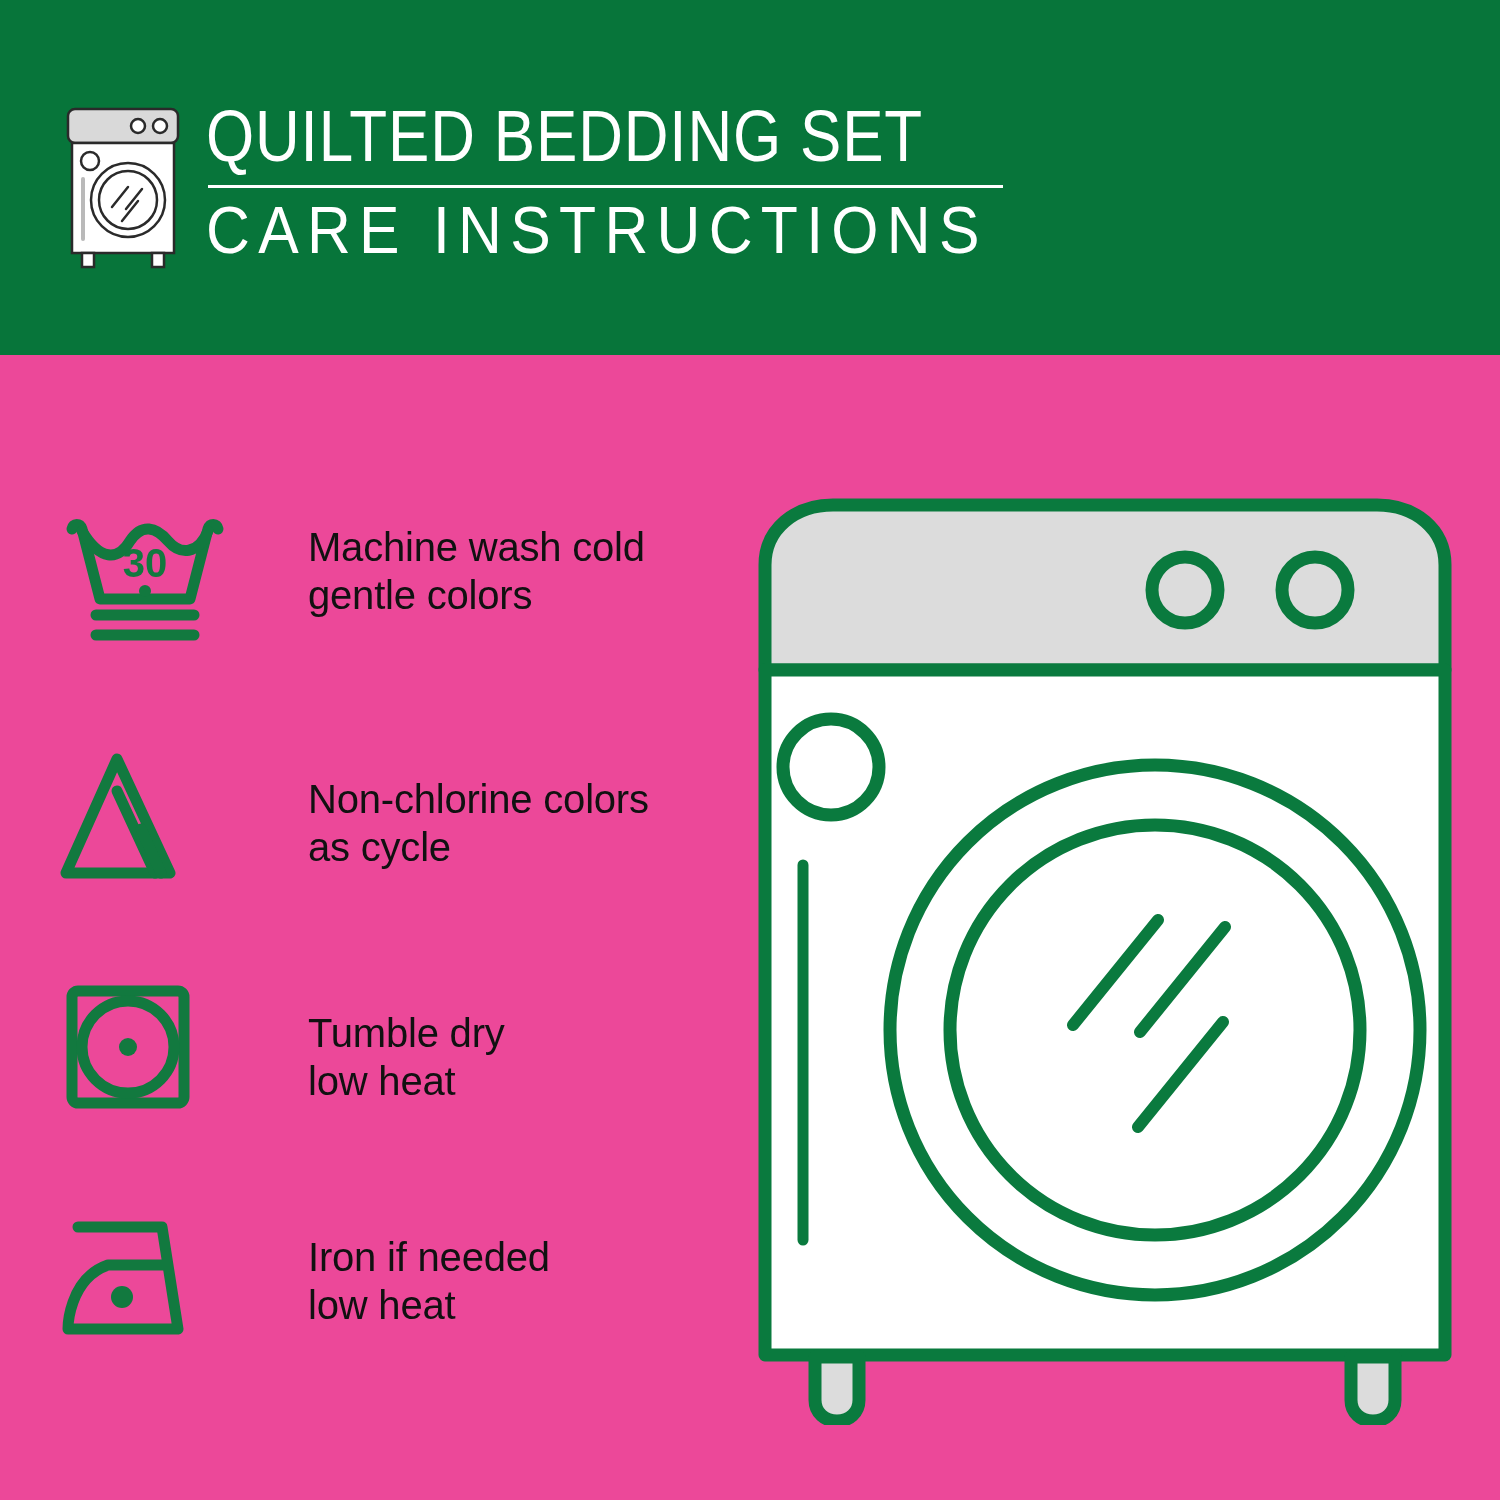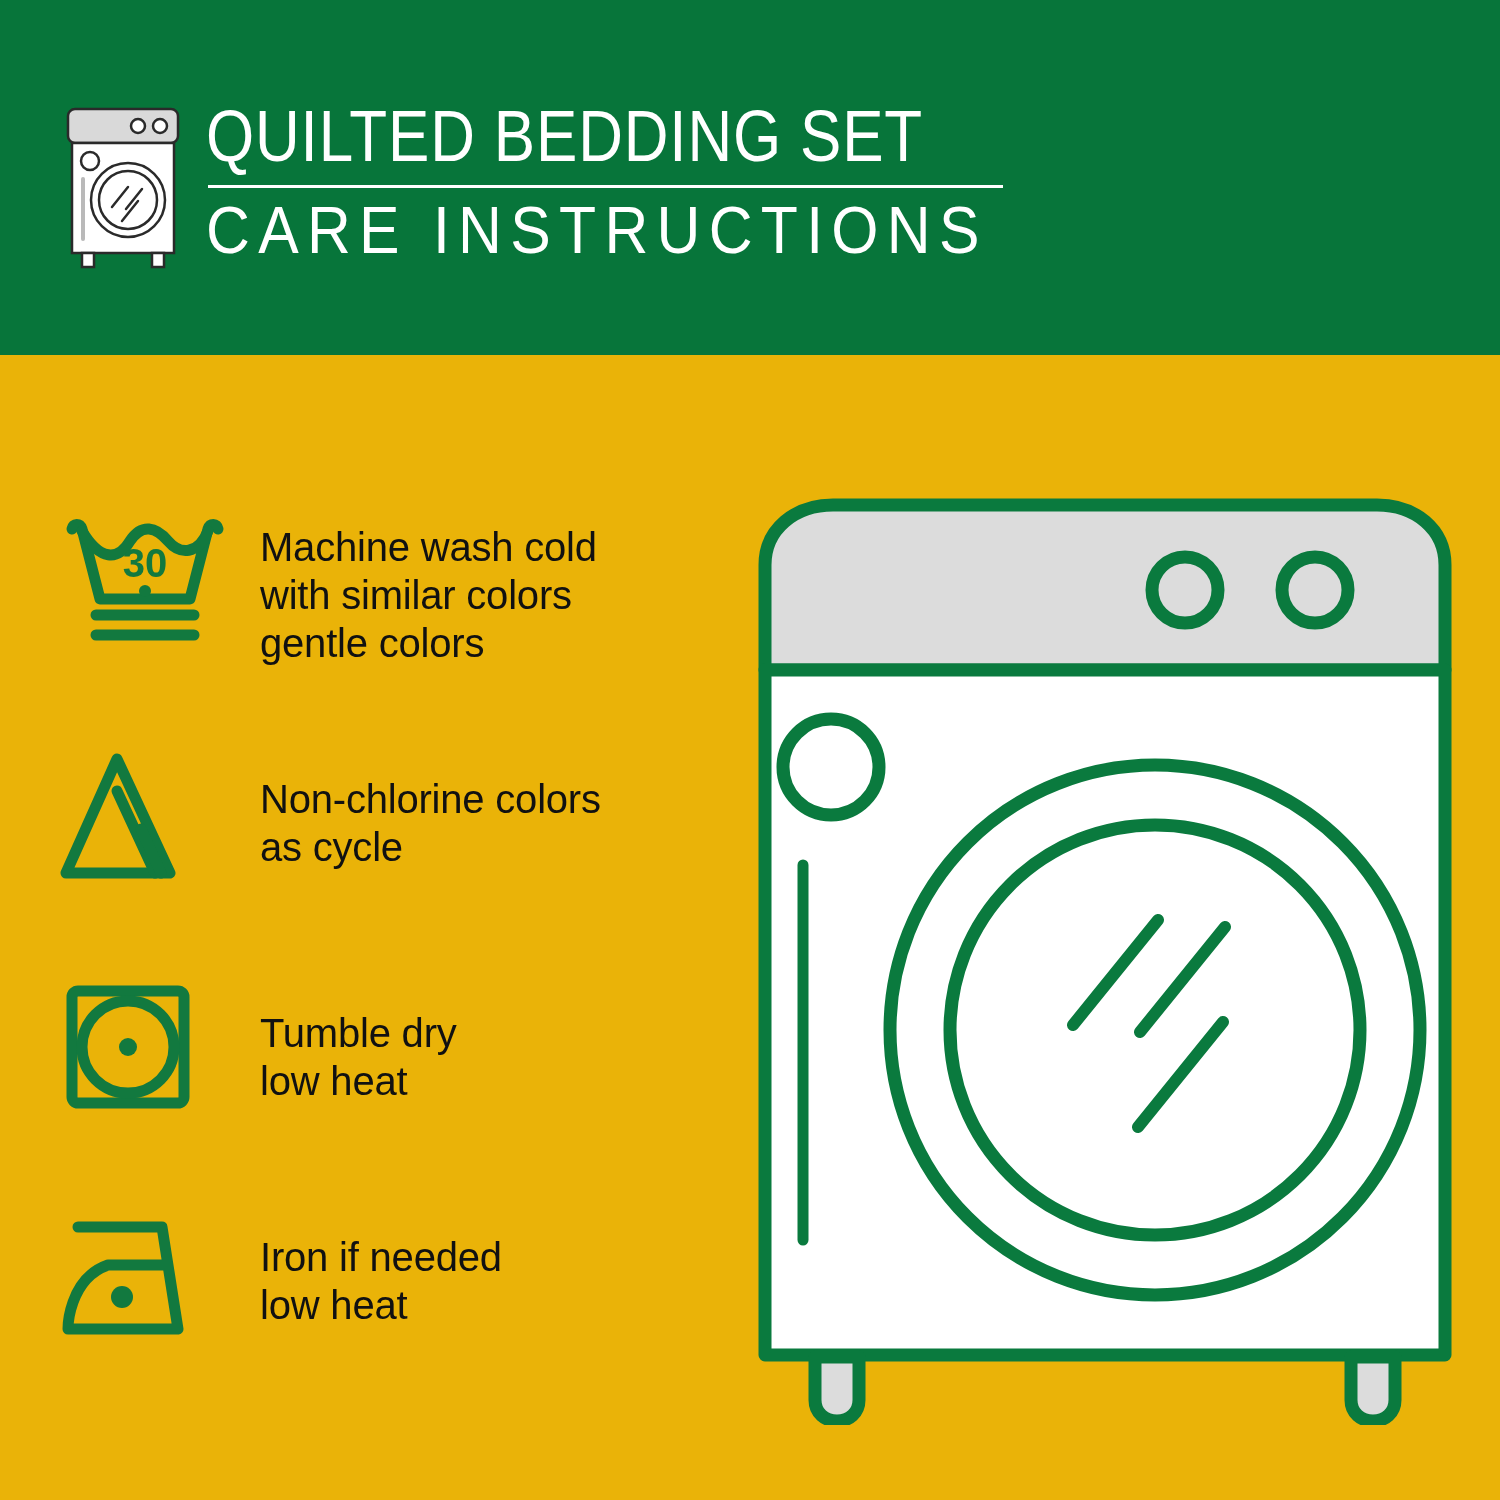"QUILTED BEDDING SET" #page { background: #eab308 -> #ec4899 }
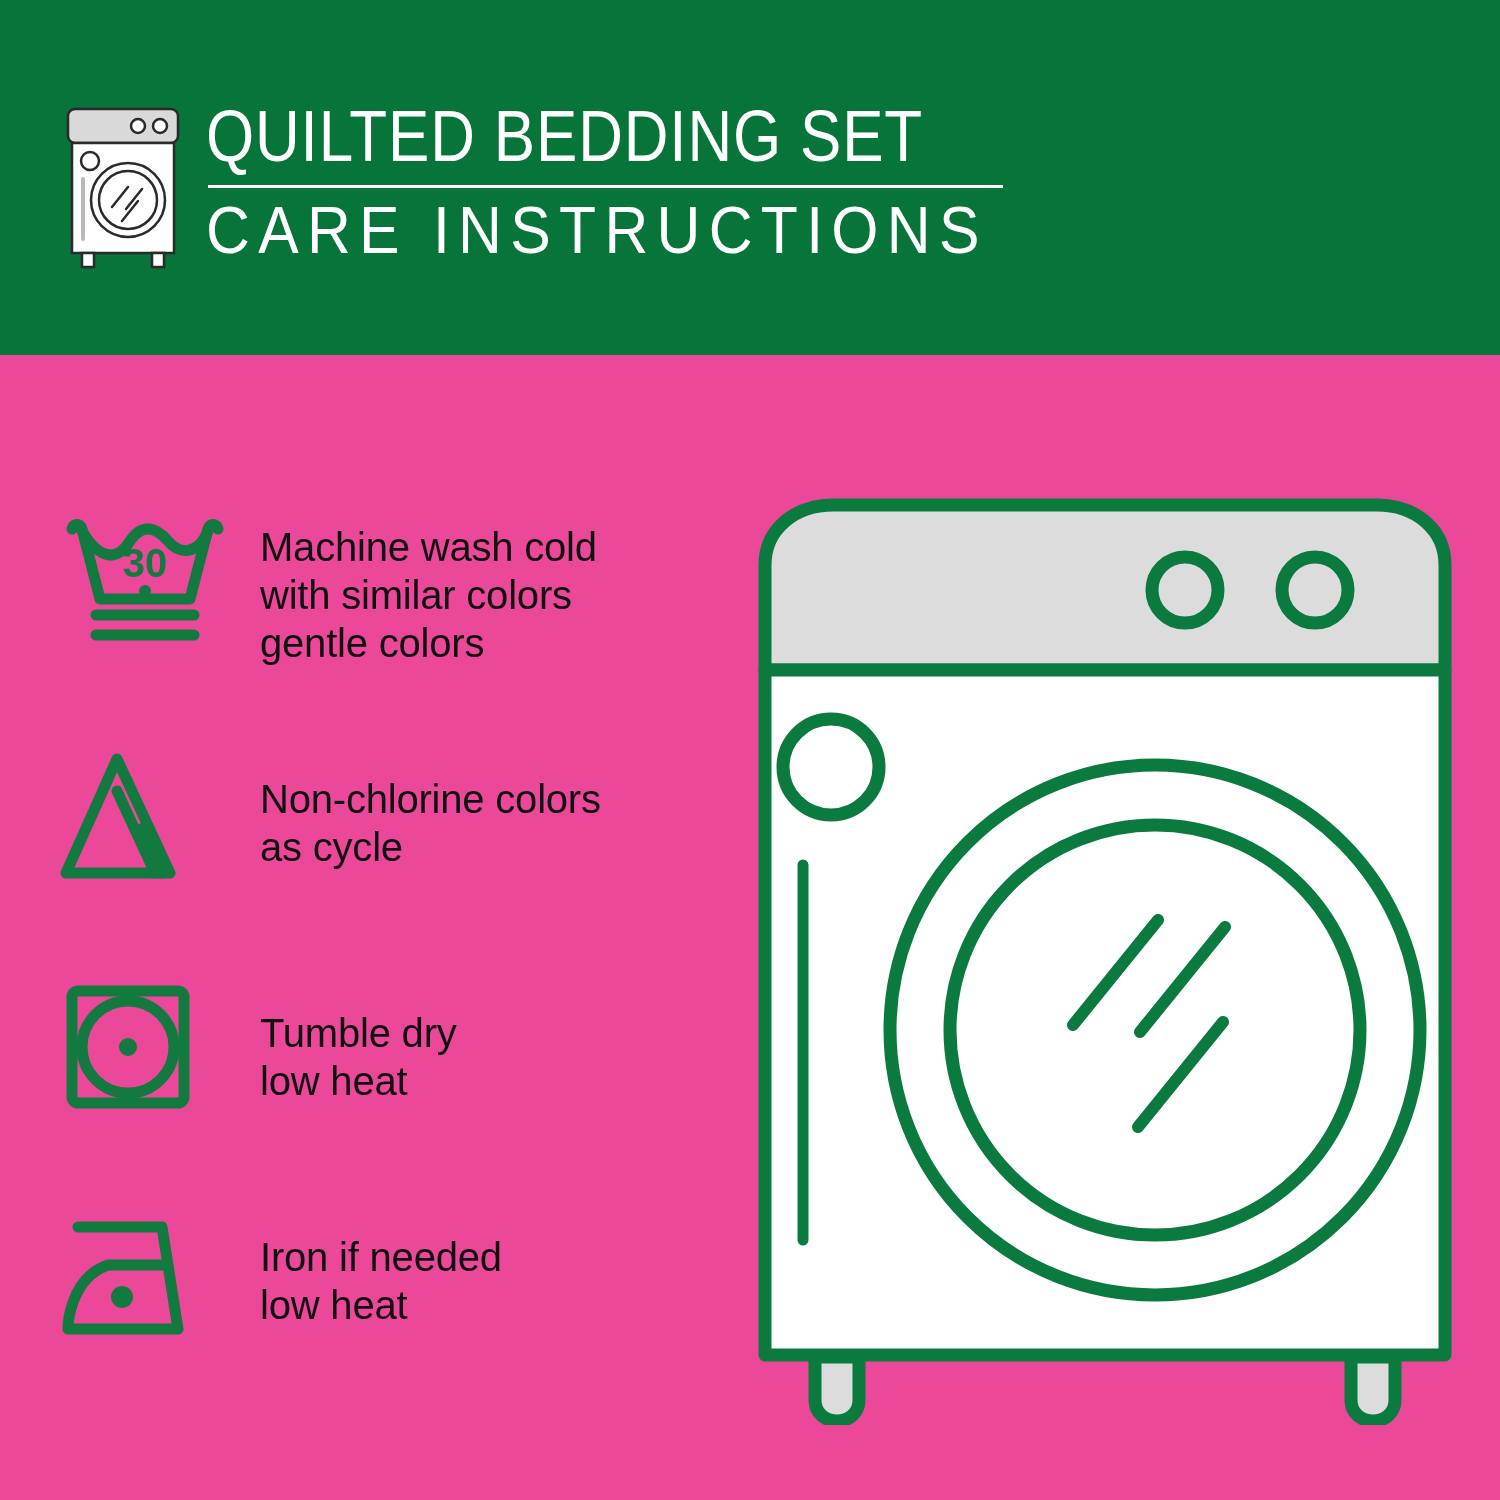"Machine wash cold" .care-text { margin-left: none -> 48px }
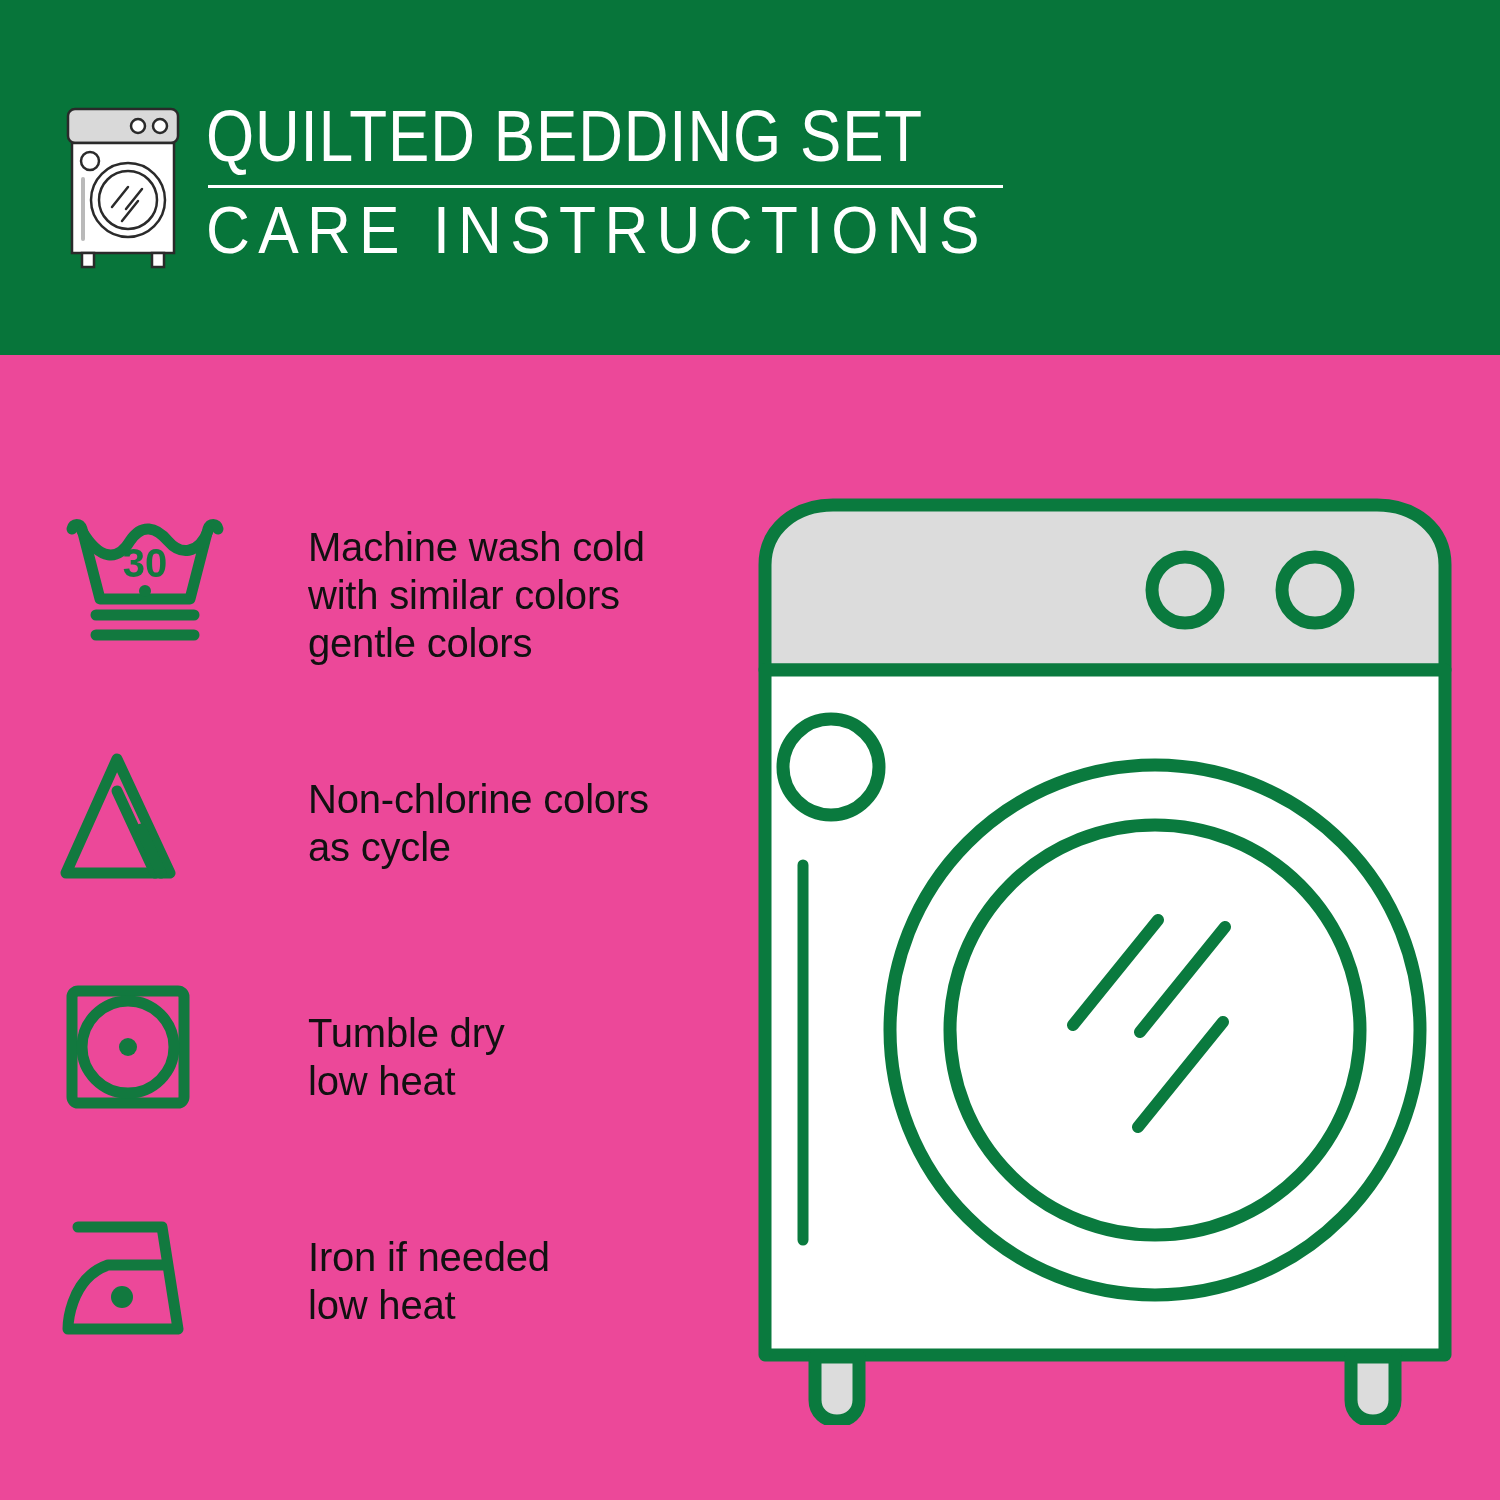"with similar colors" span.line { html: <span>with similar colors</span> -> none }
